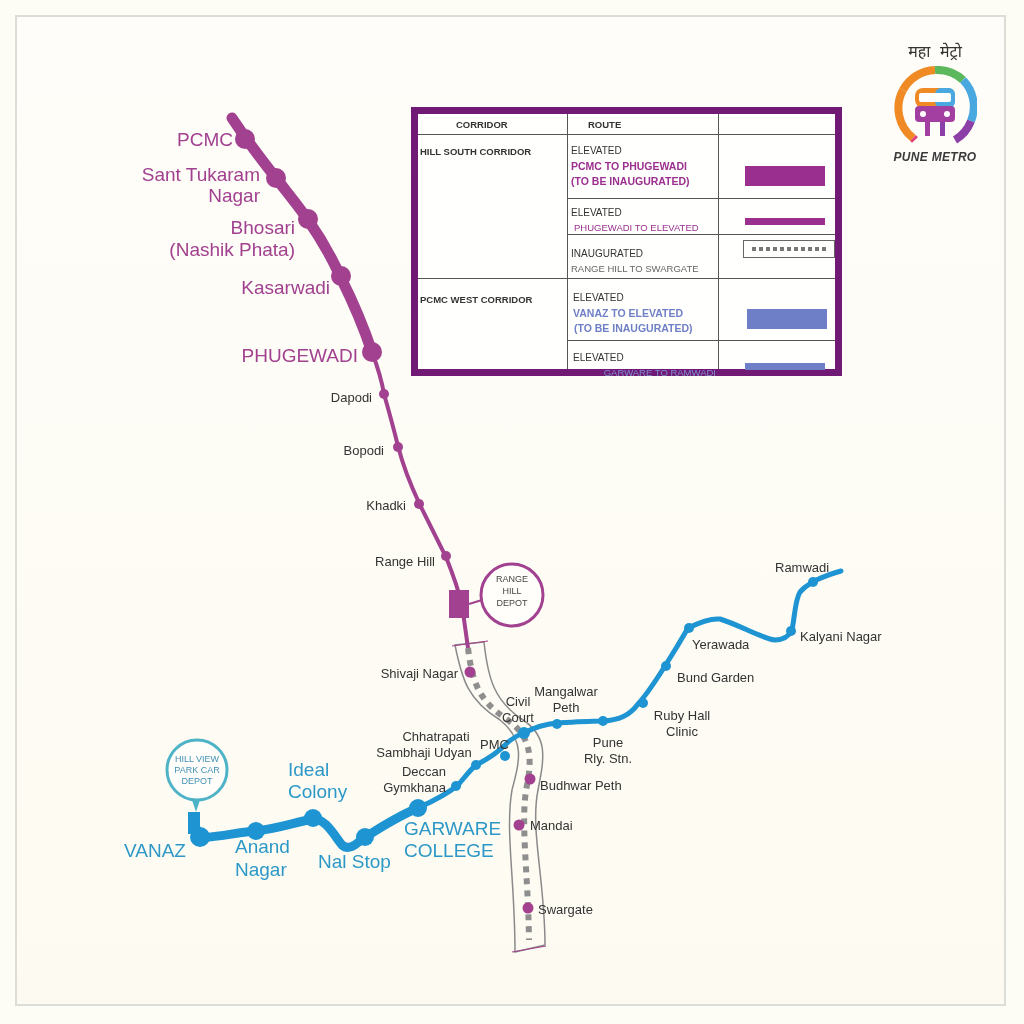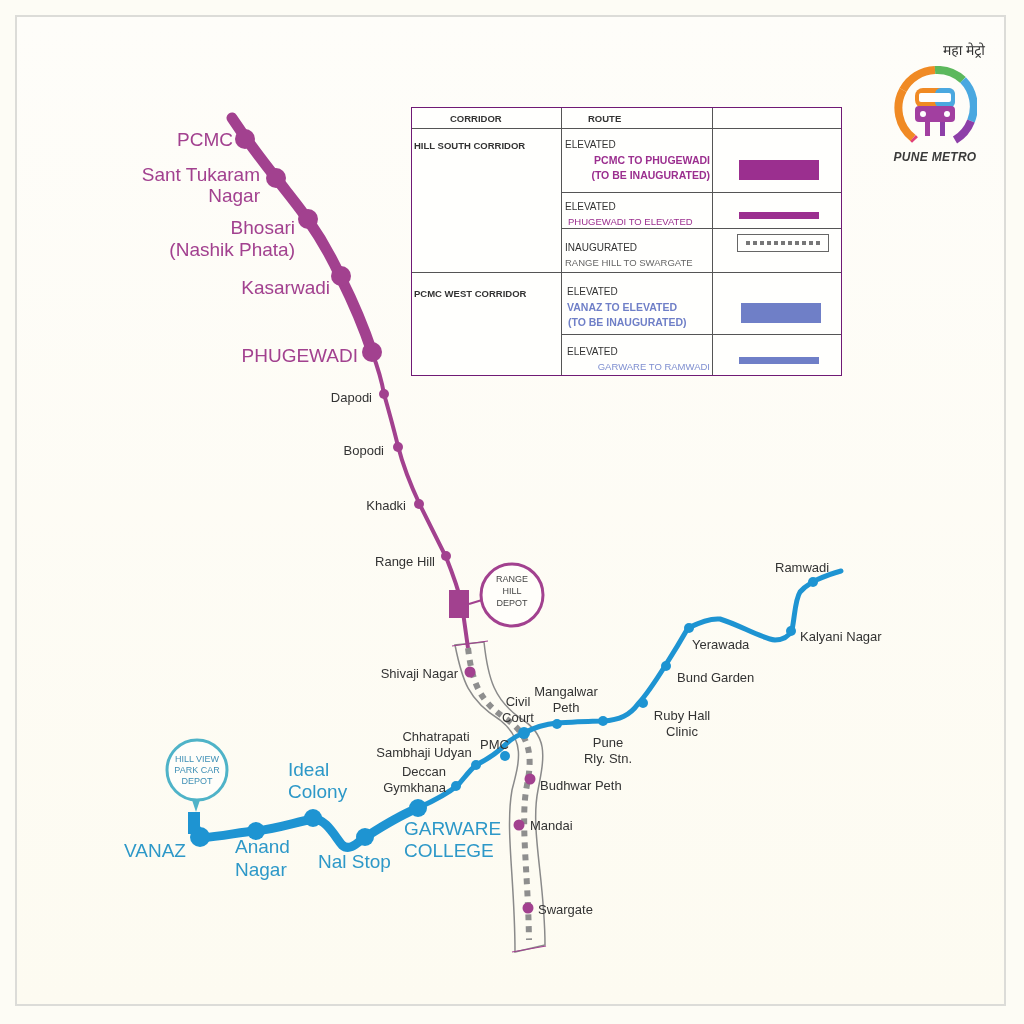"महा मेट्रो" .logo-hindi { font-family: Liberation Serif, serif -> Liberation Mono, monospace; font-size: 14px -> 16px; text-align: right -> center }
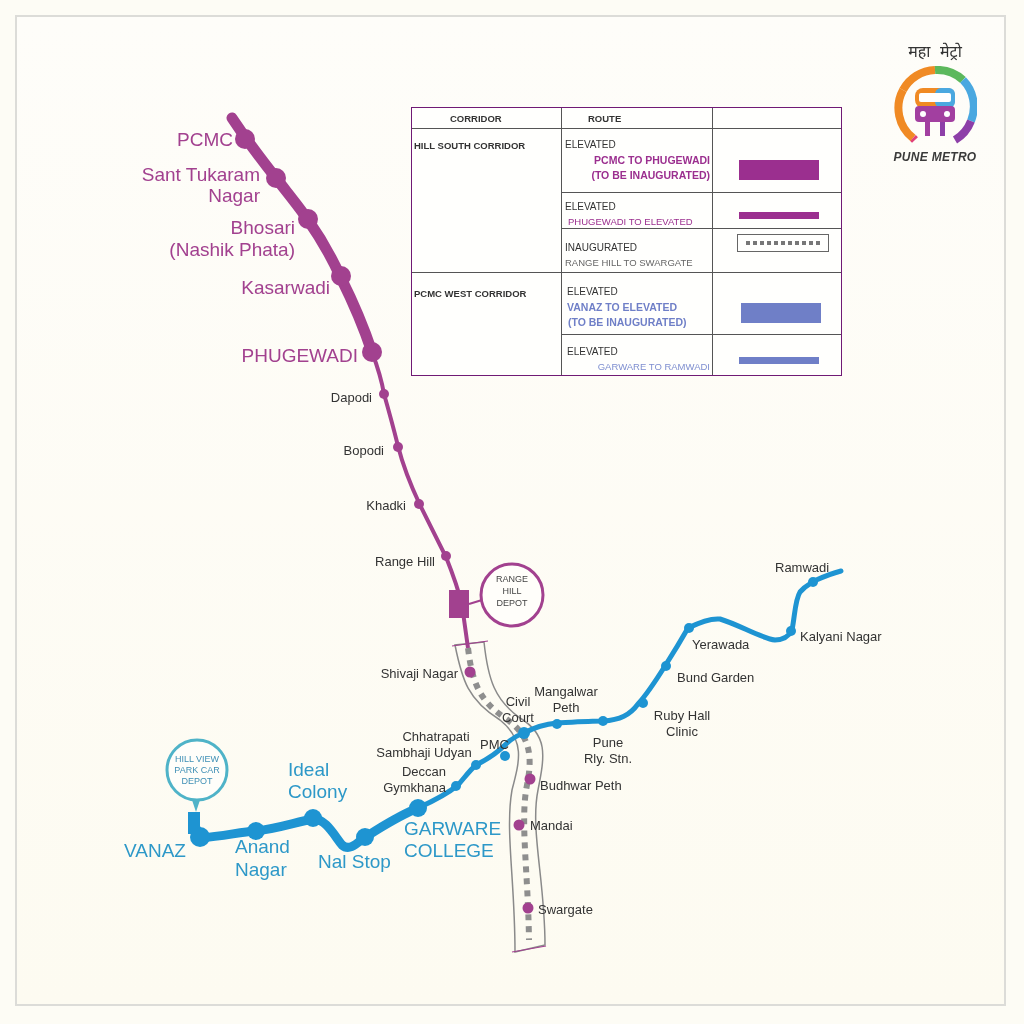"CORRIDOR" .legend { border: 1px solid #701a75 -> 7px solid #701a75 }
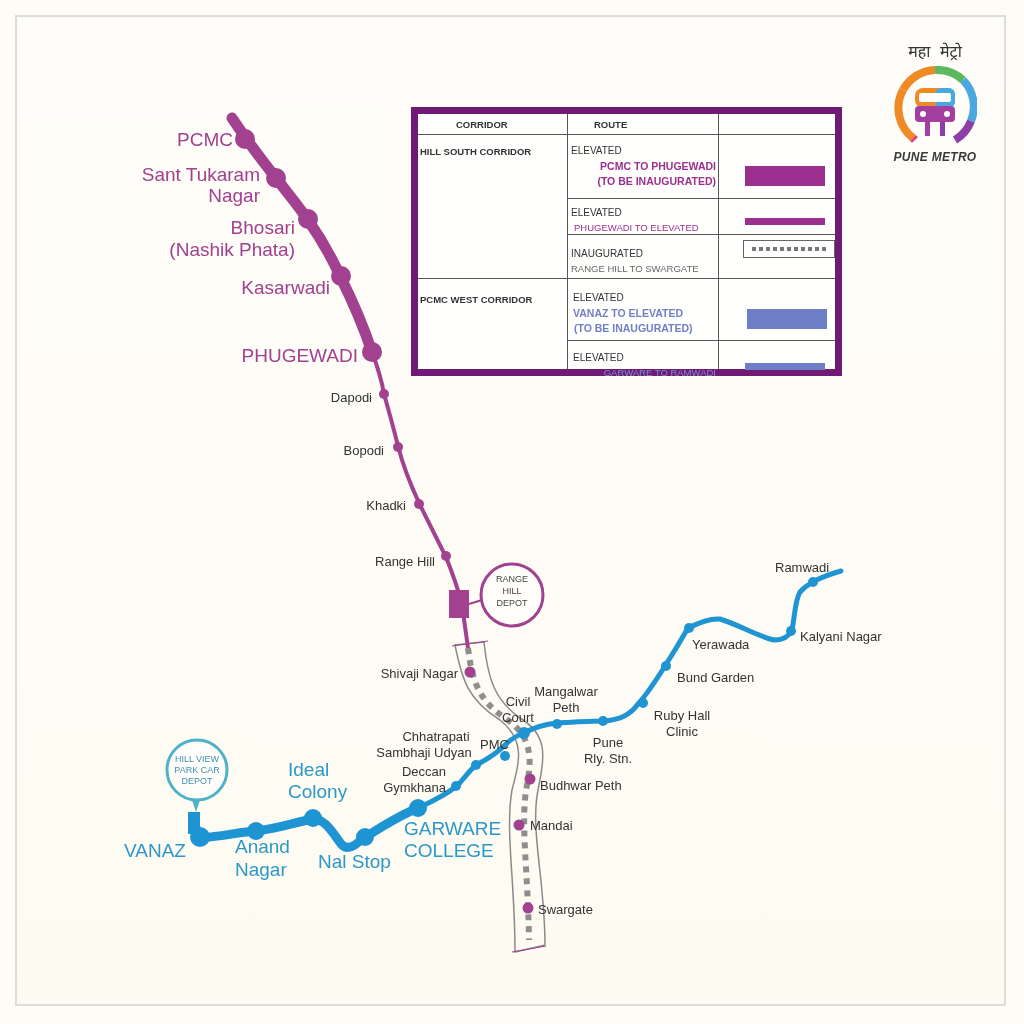"ROUTE" div.cell { left: 176px -> 170px }
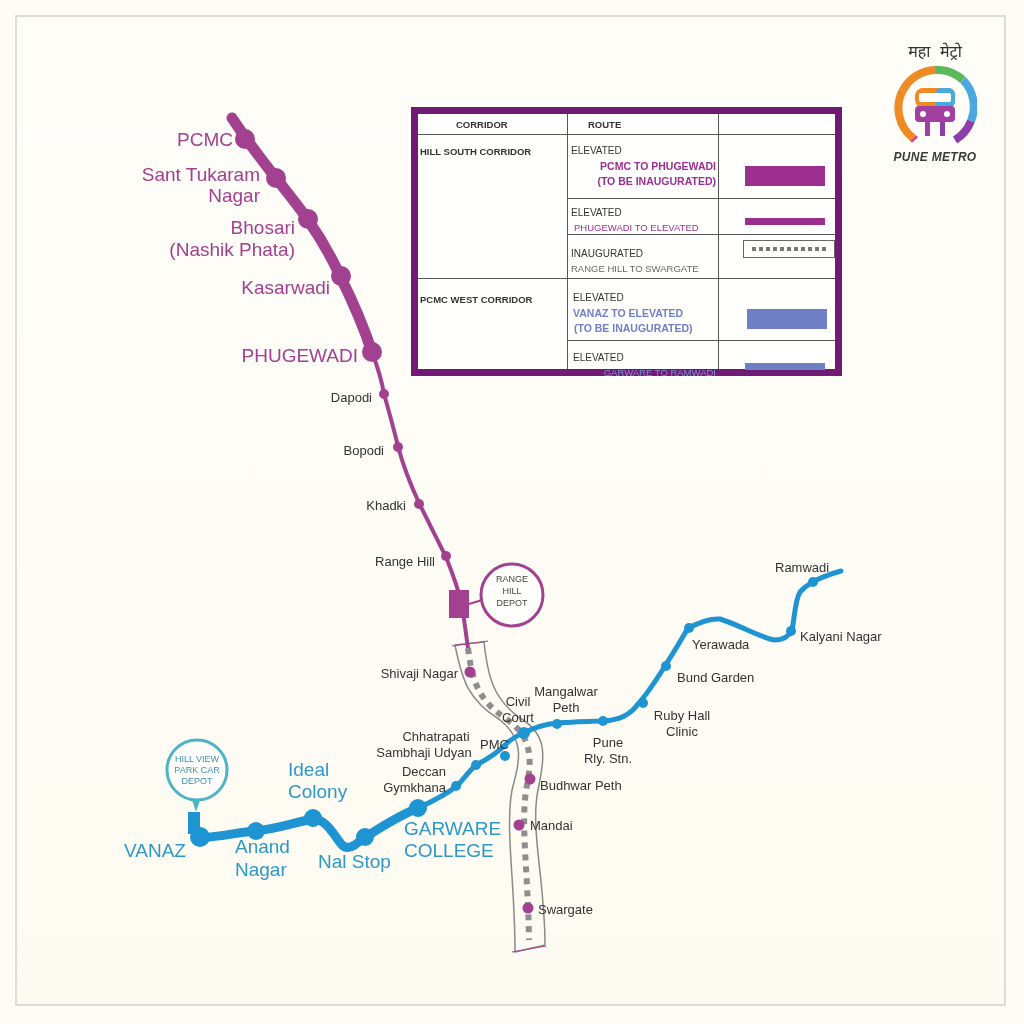"PCMC TO PHUGEWADI" .legend .mag { text-align: right -> none }
